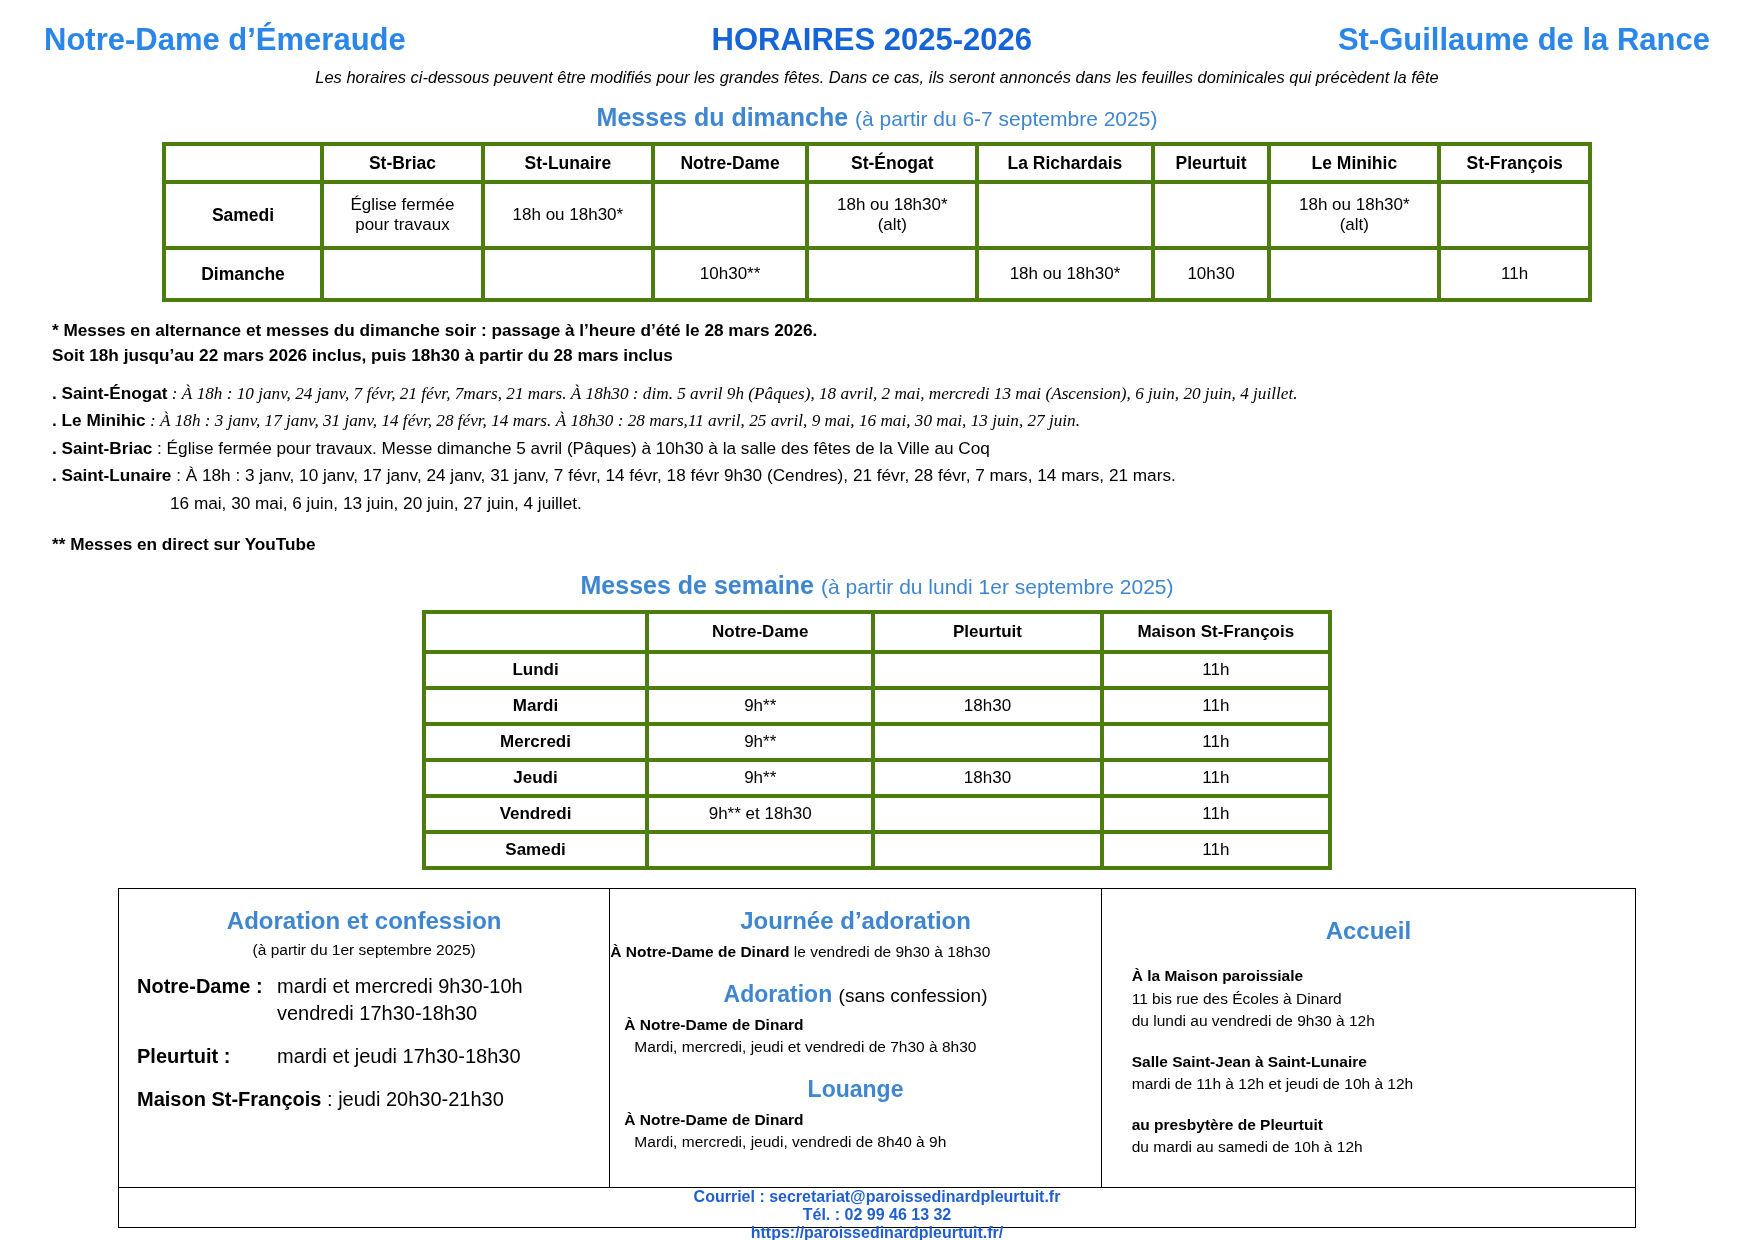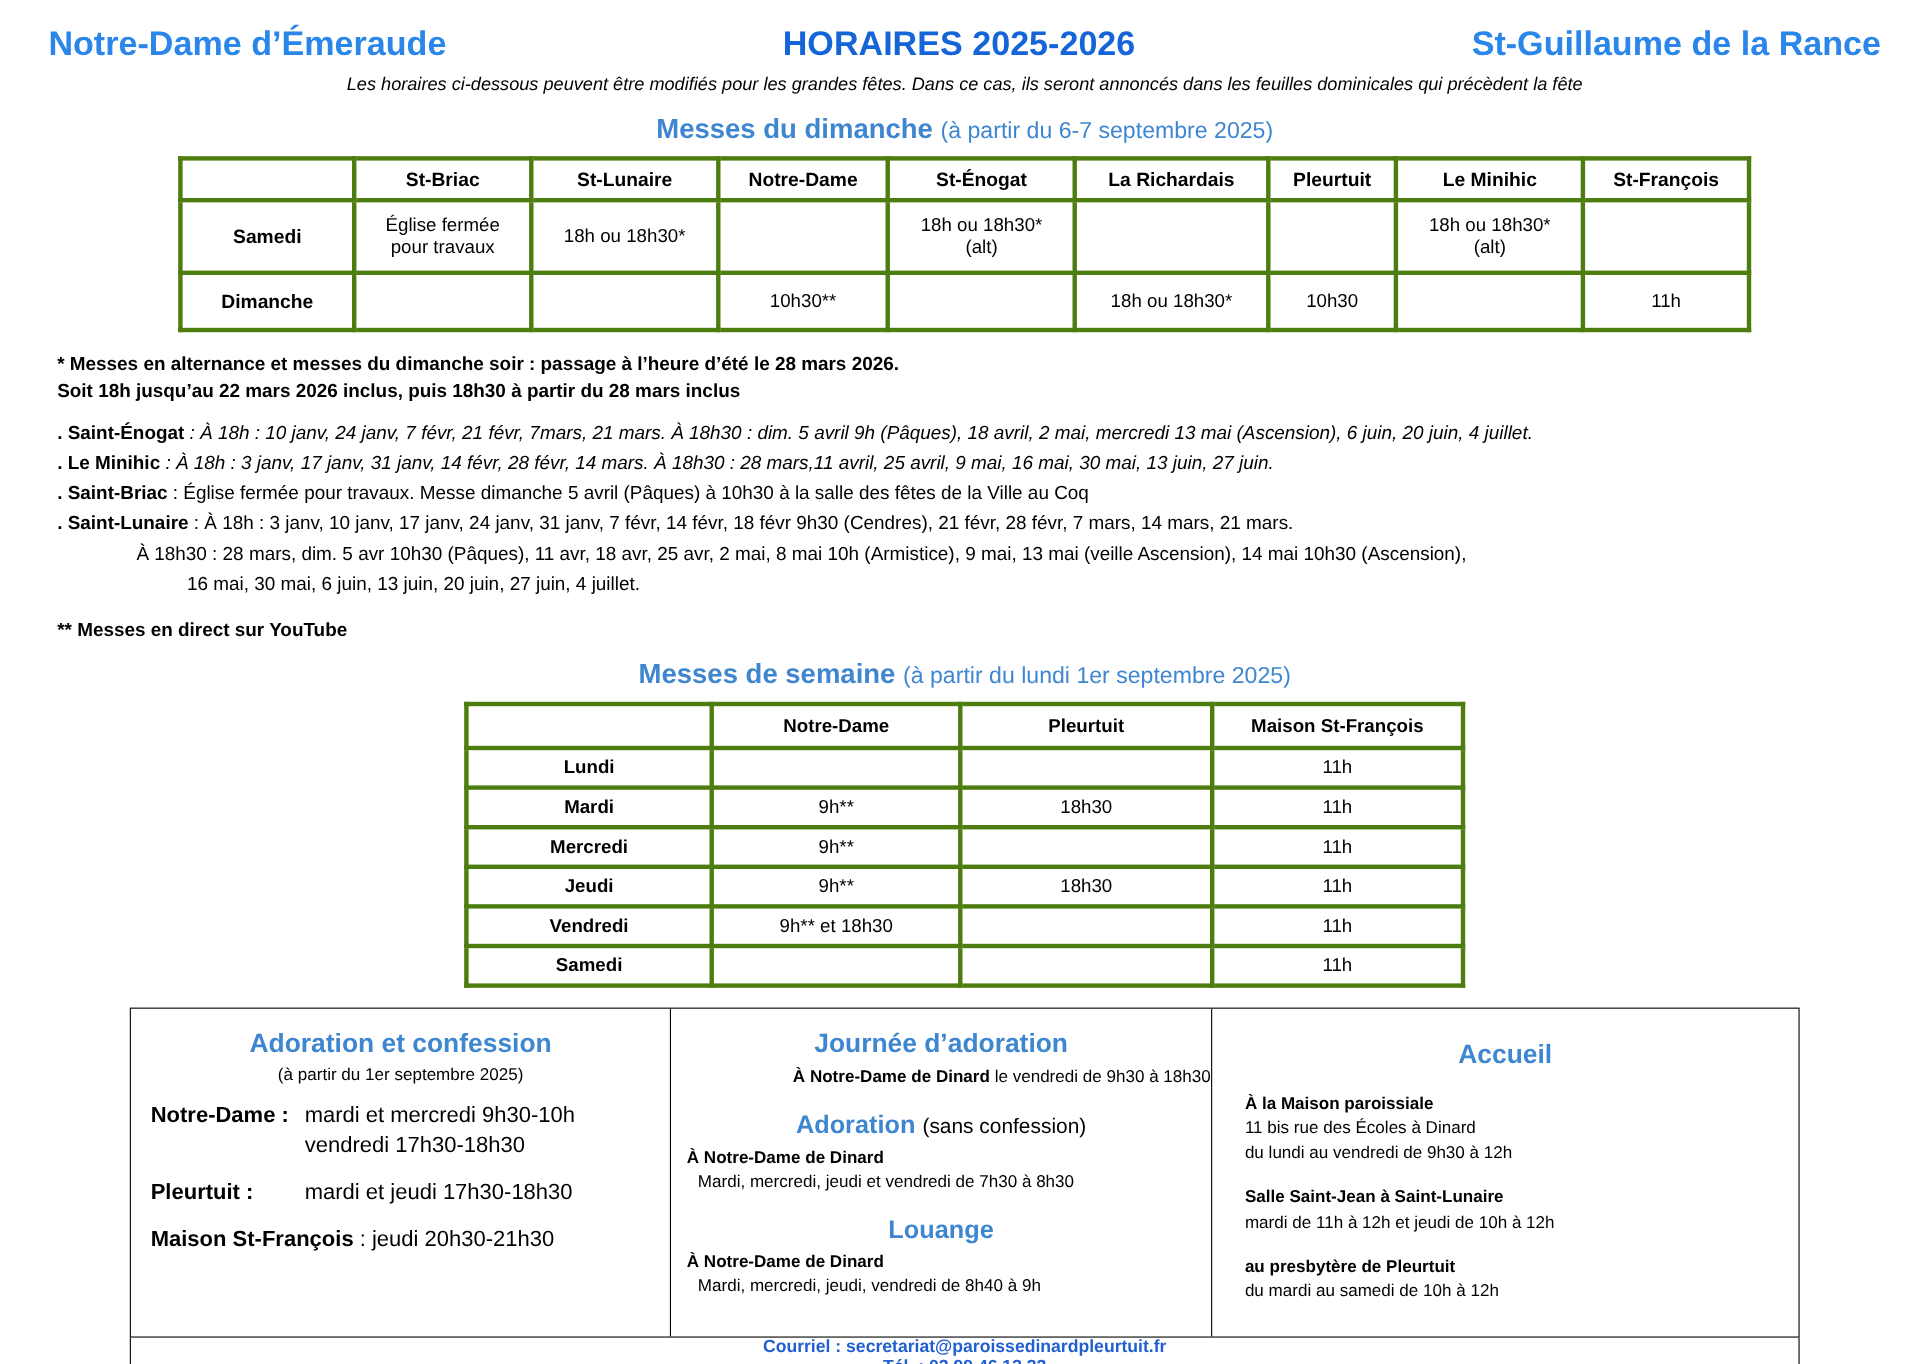": À 18h : 10" .notes .i { font-family: none -> Liberation Serif, serif }
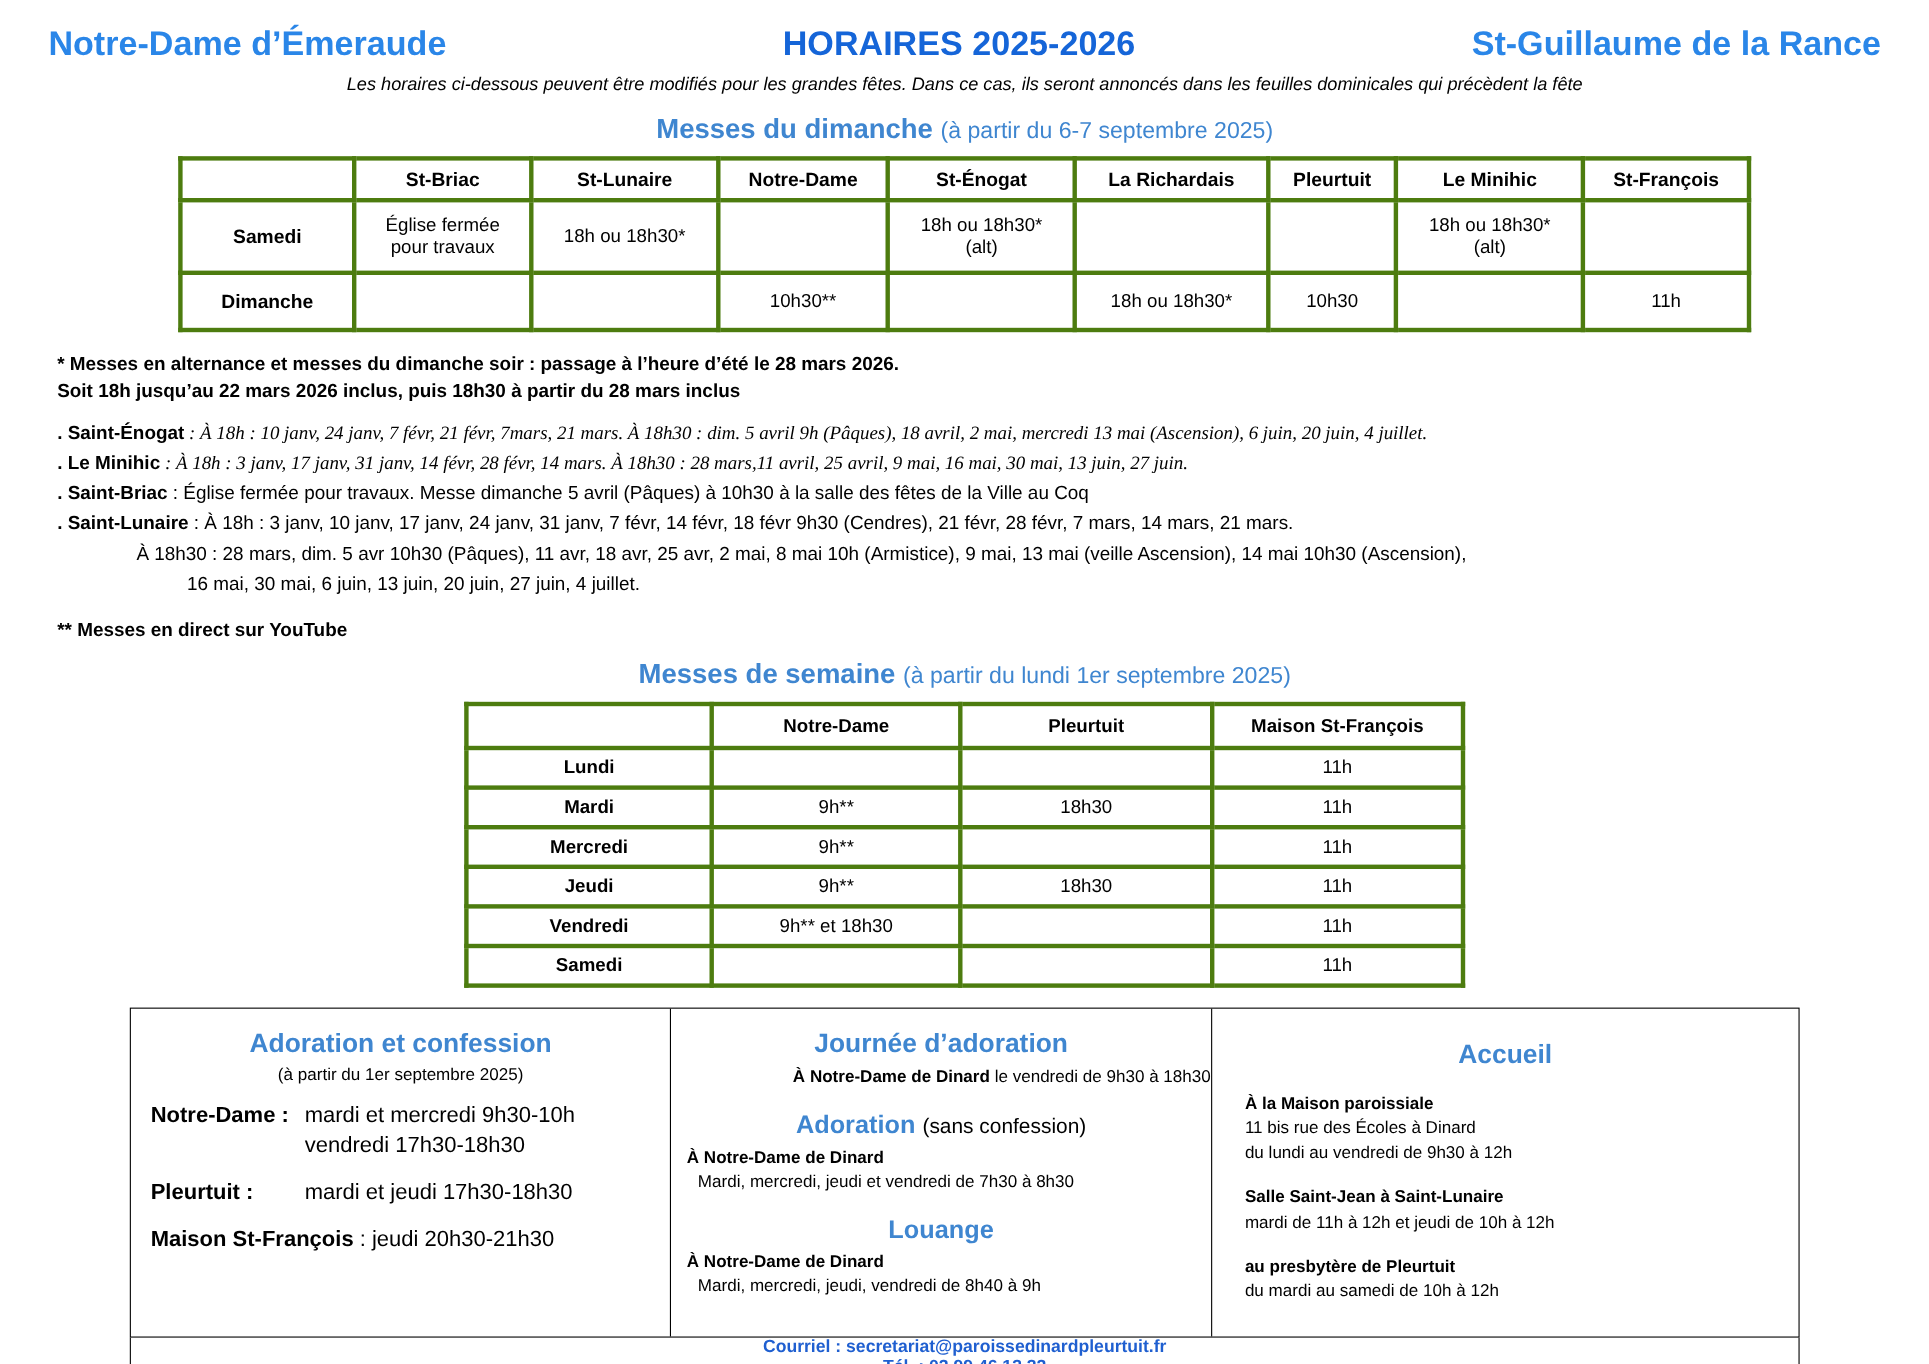"À 18h30 : 28 mars," div.note-indent { html: <div>À 18h30 : 28 mars, dim. 5 avr 10h30 (Pâques), 11 avr, 18 avr, 25 avr, 2 mai, 8 mai 10h (Armistice), 9 mai, 13 mai (veille Ascension), 14 mai 10h30 (Ascension),</div> -> none }
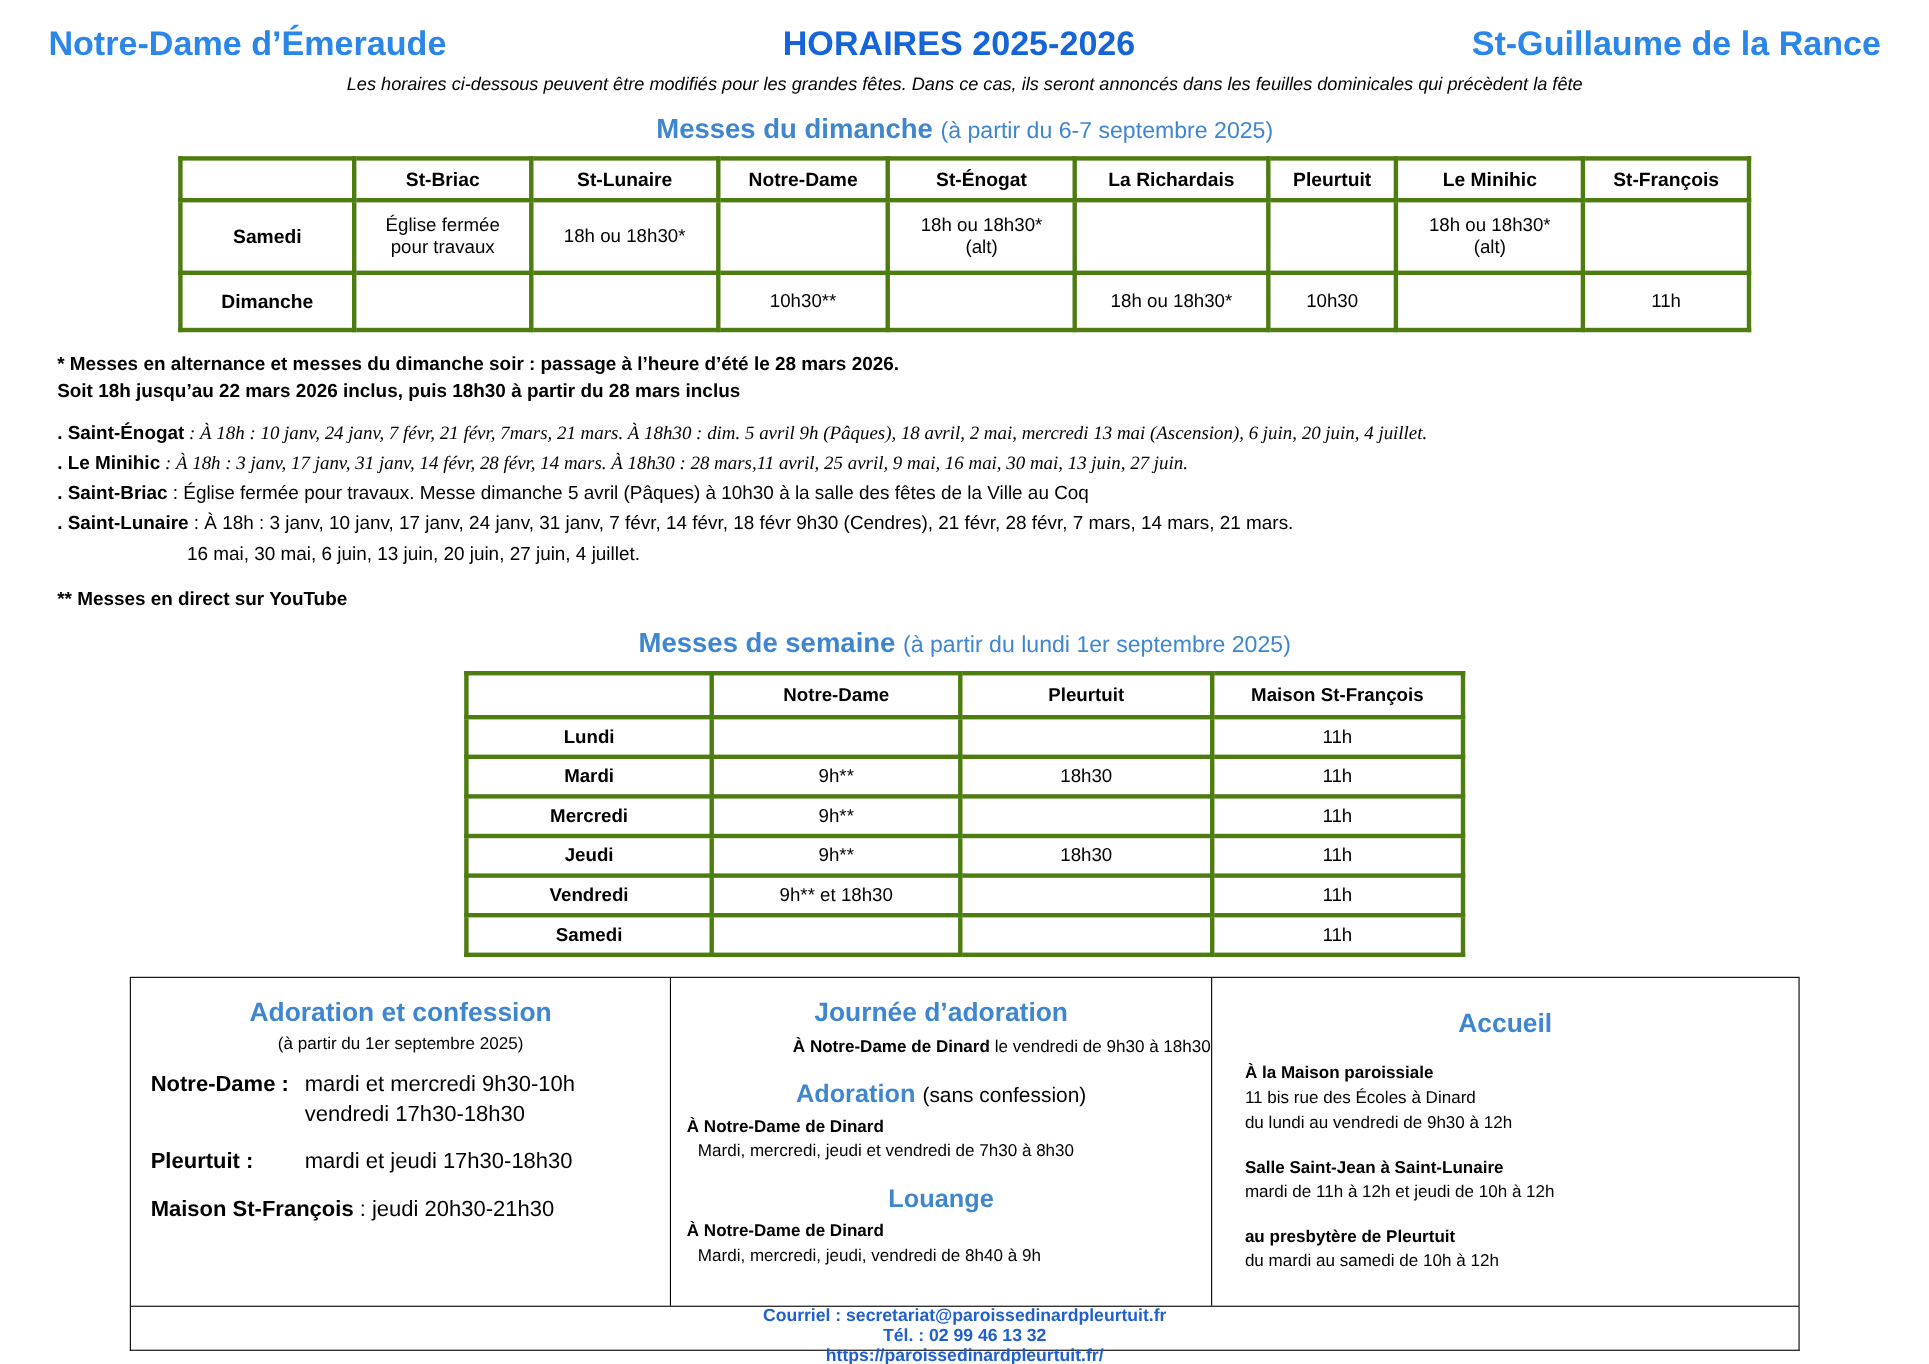"À Notre-Dame de Dinard le" div.c2-line { text-align: right -> left }
